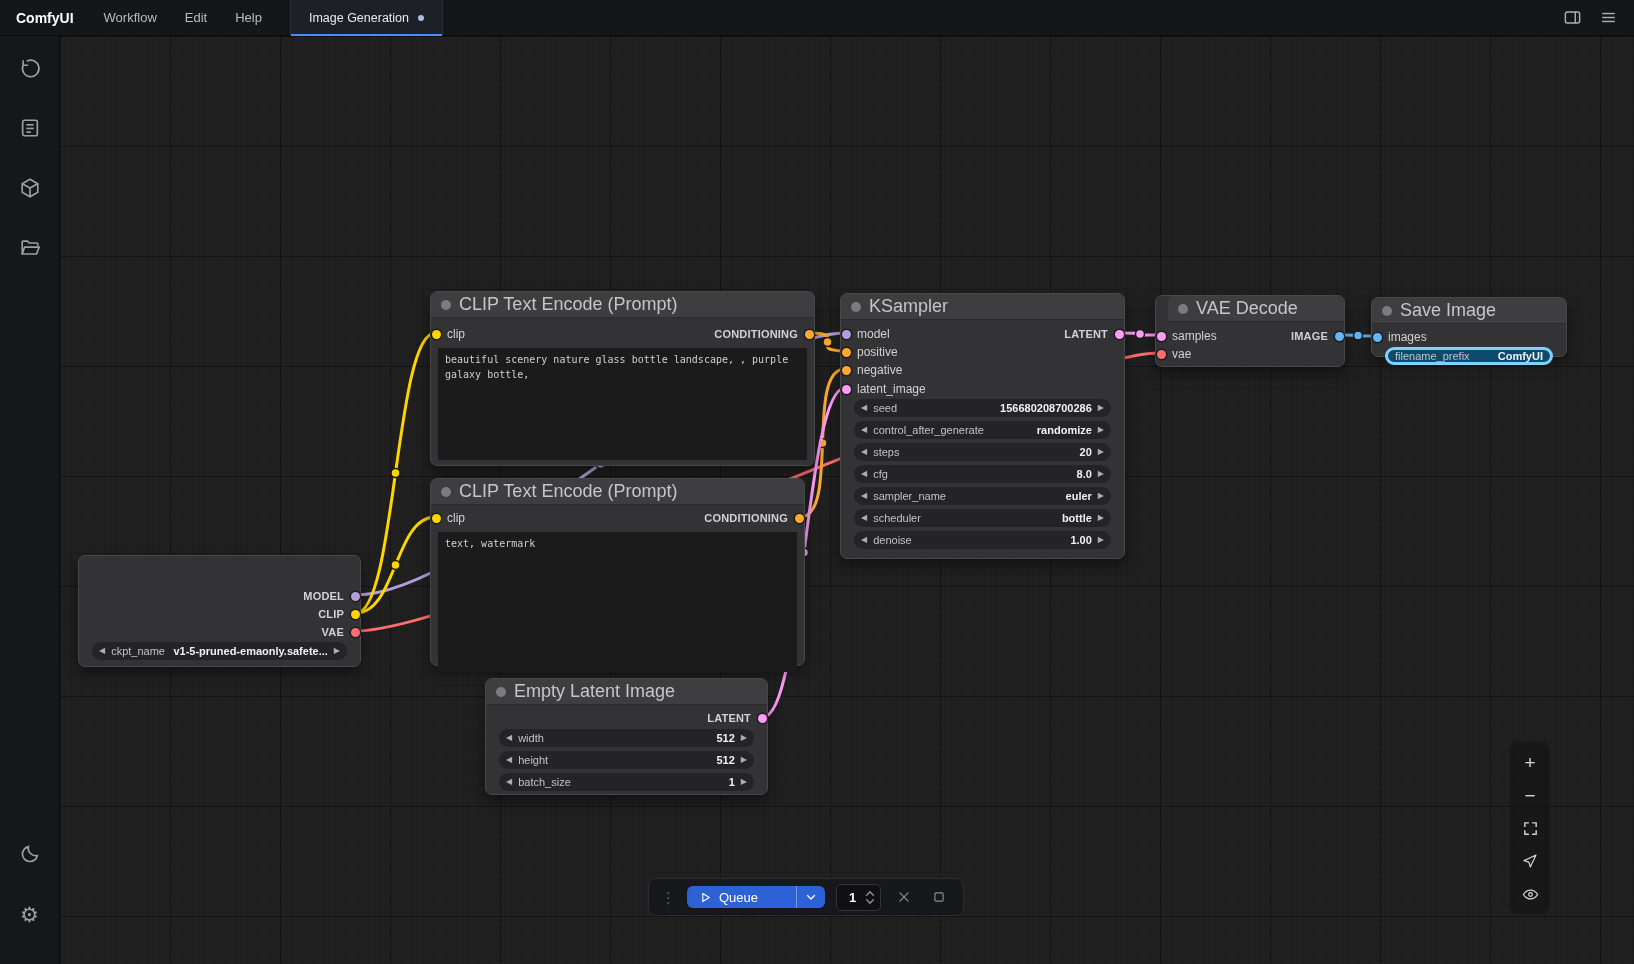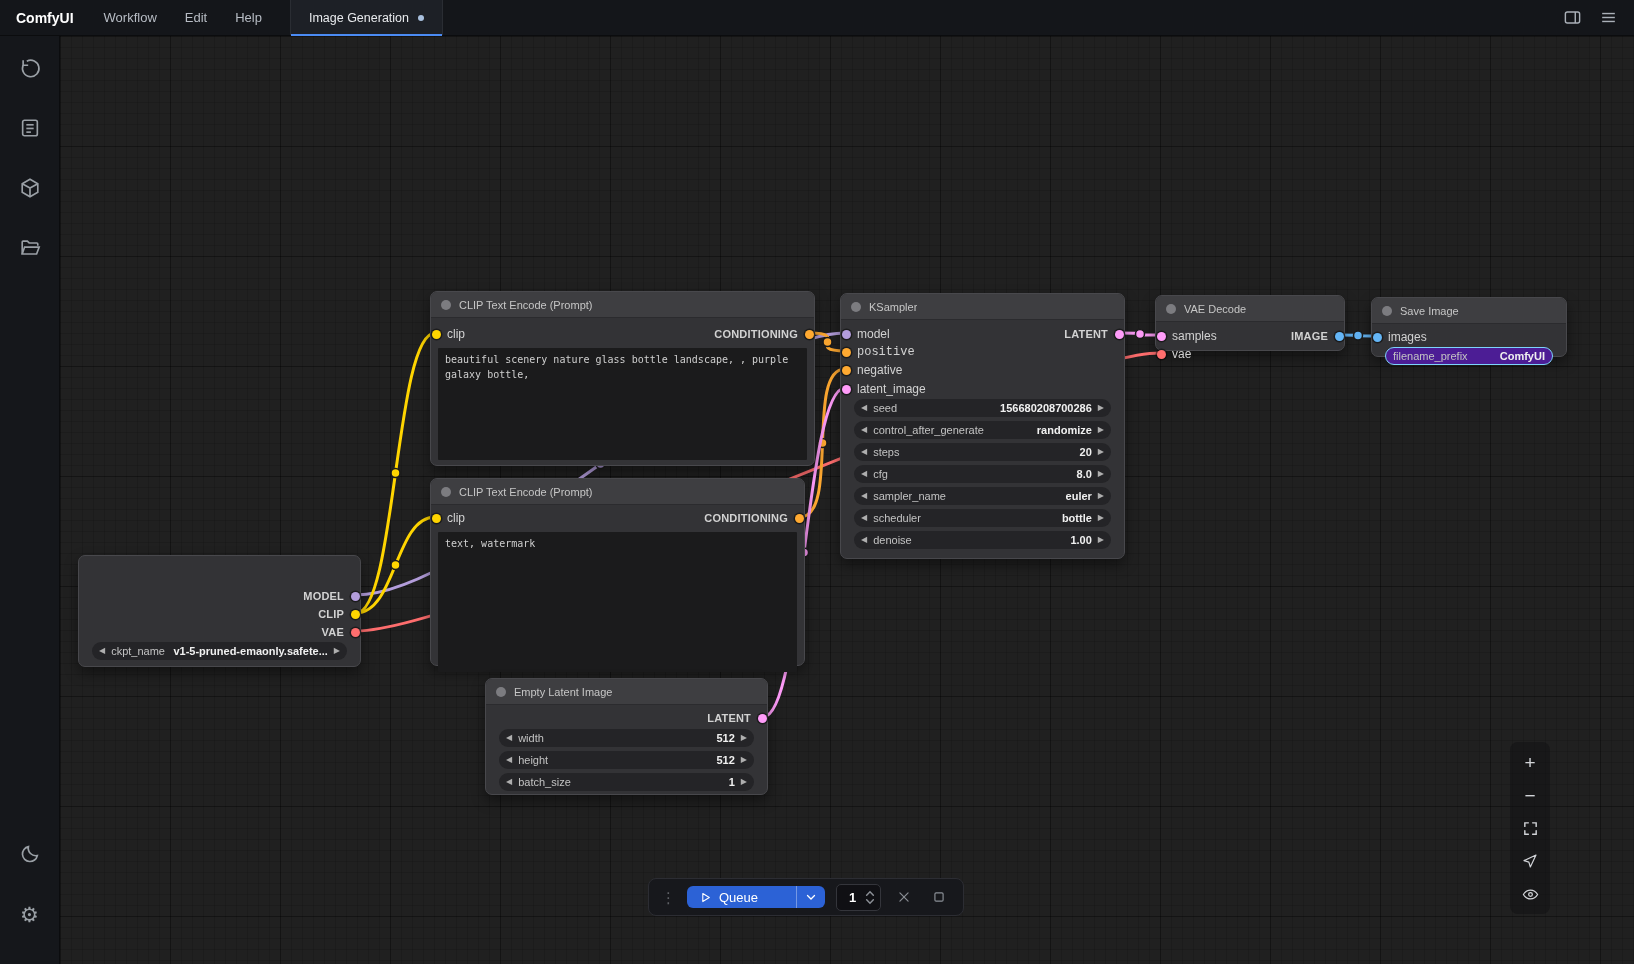"CLIP Text Encode (Prompt)" .node-title { font-size: 11px -> 18px }
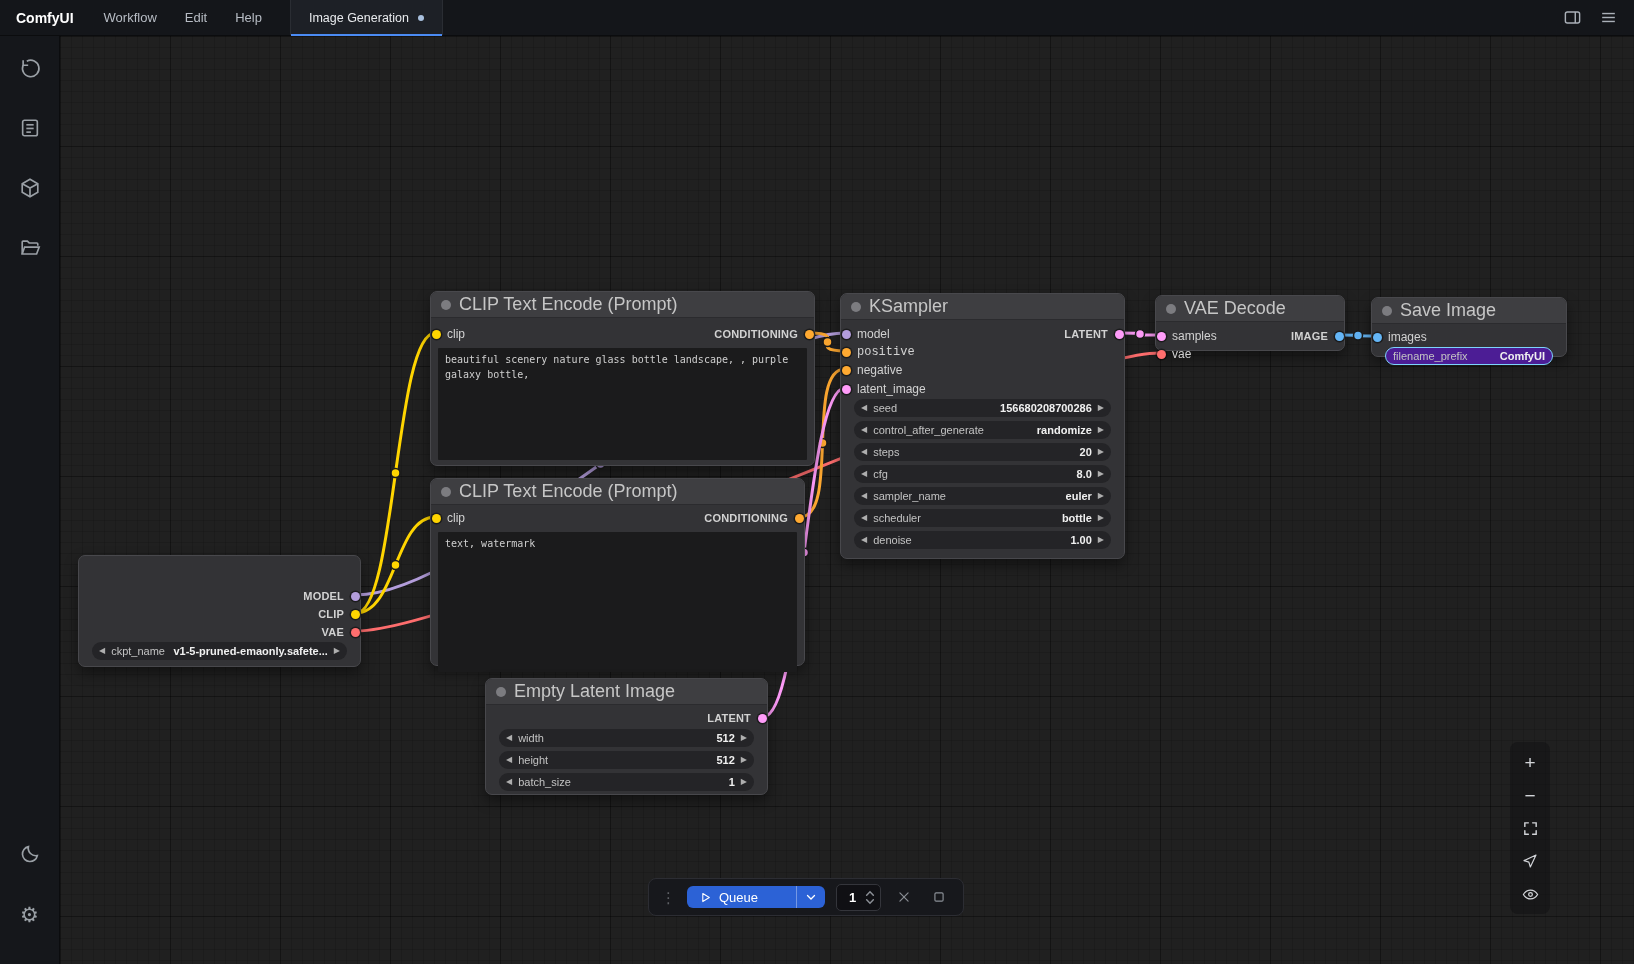"VAE Decode" div.node { height: 56px -> 72px; padding-left: none -> 12px }
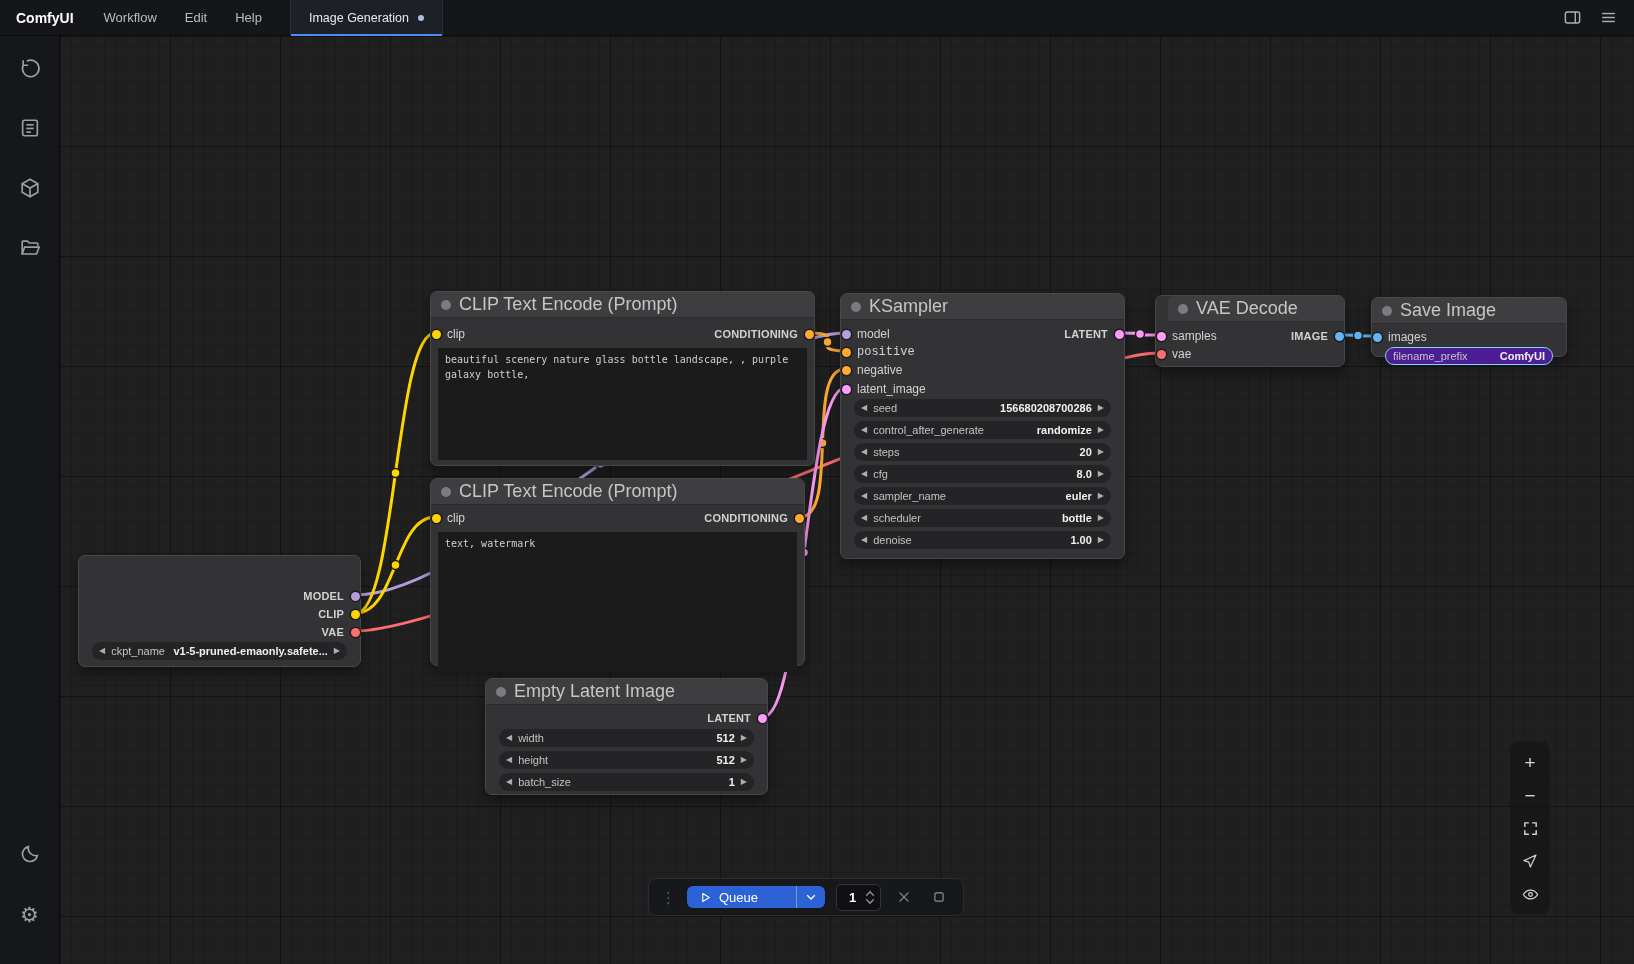"positive" span.slot-label { font-family: Liberation Mono, monospace -> none }
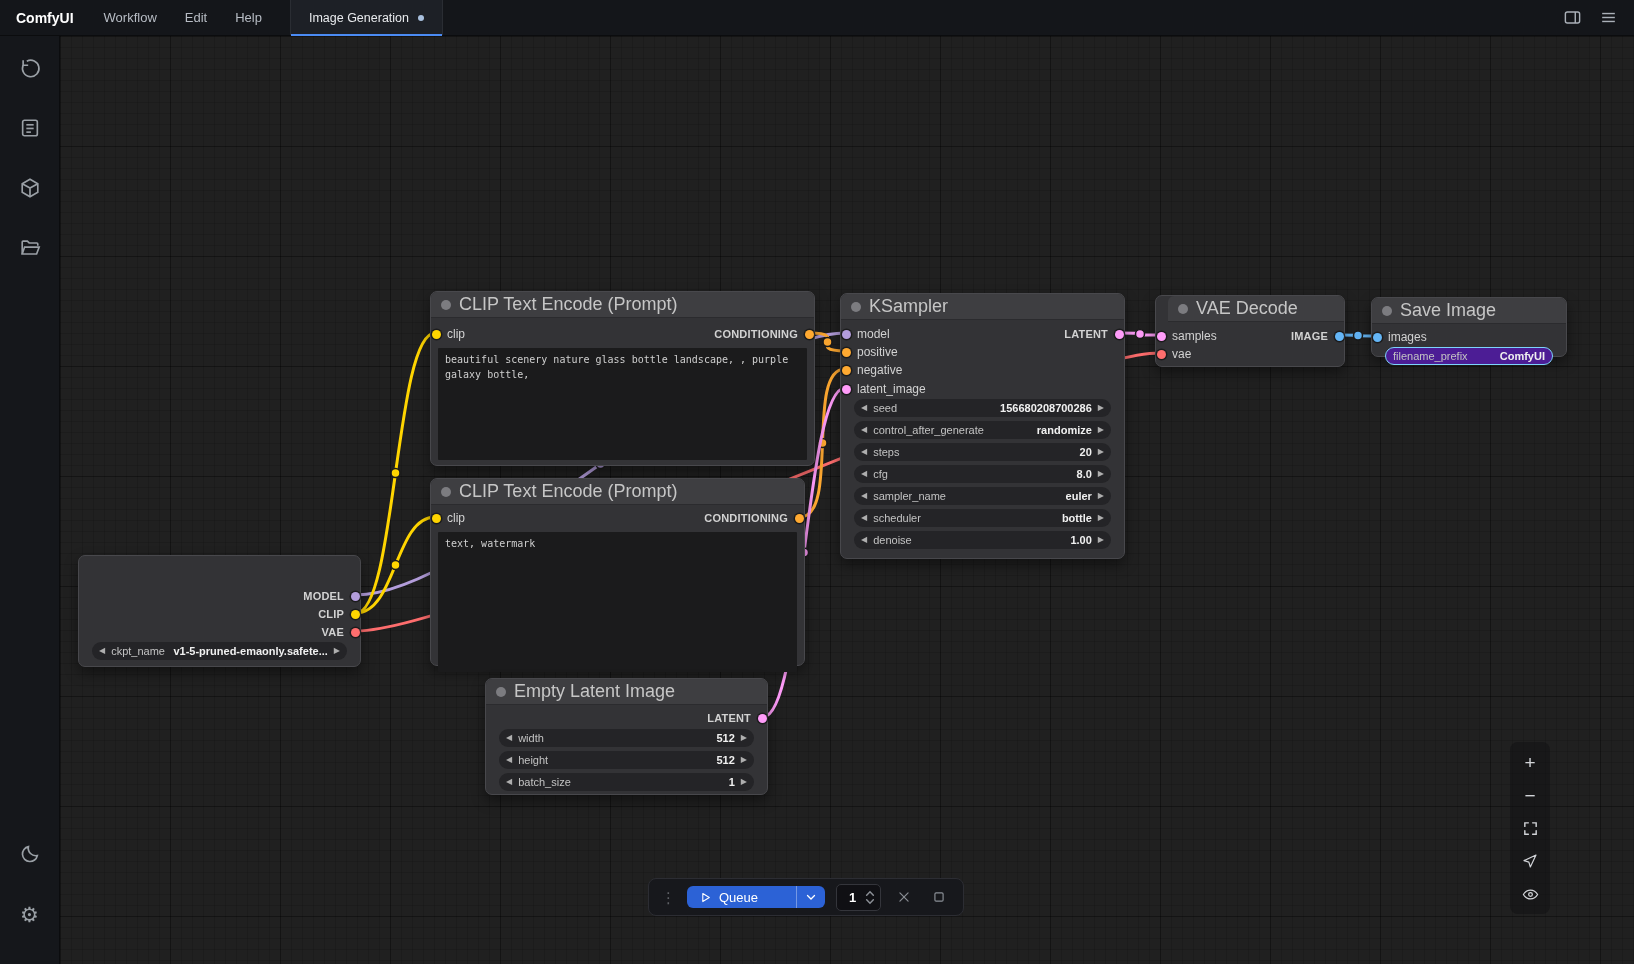"filename_prefix" .widget.text { background: #4c1d95 -> #0c4a6e; border: 1px solid #7dd3fc -> 3px solid #7dd3fc }
